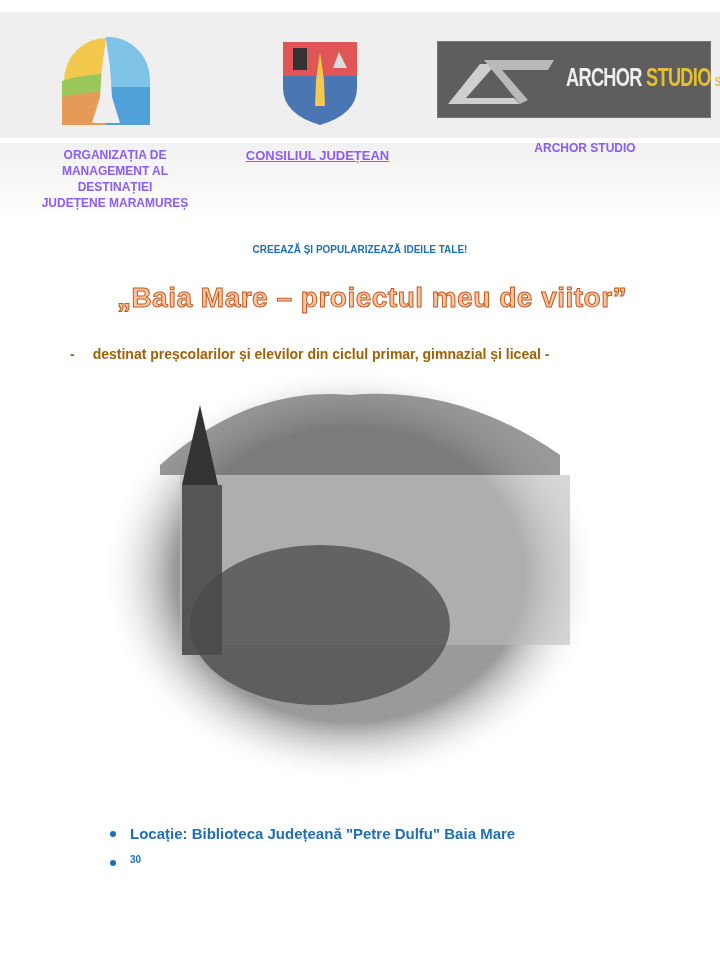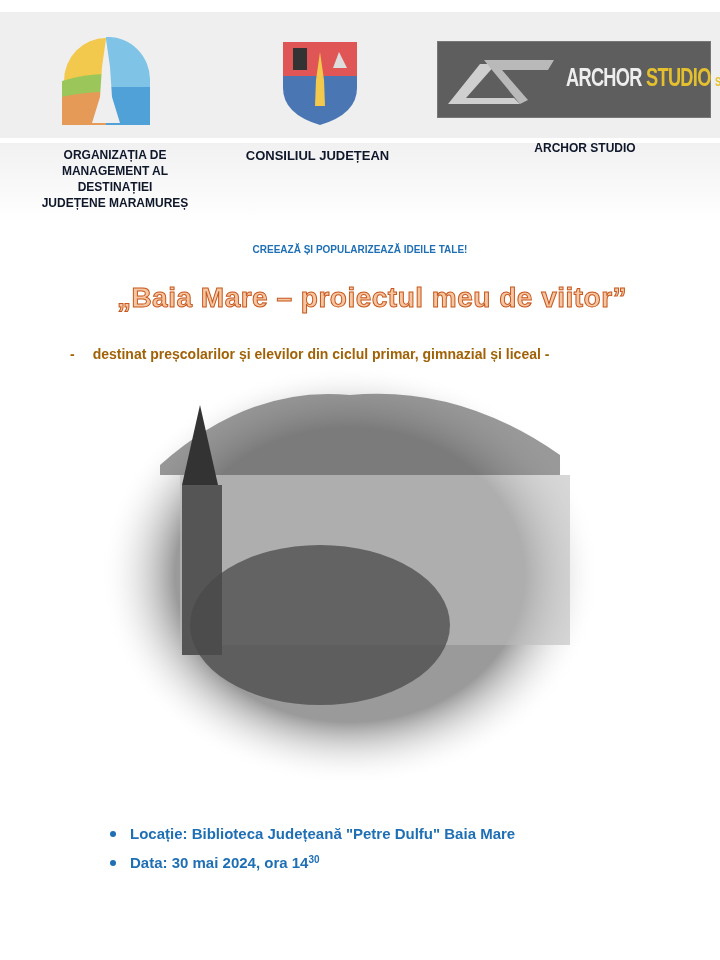"ORGANIZAȚIA DE" .lbl { color: #0f172a -> #8b5cf6 }
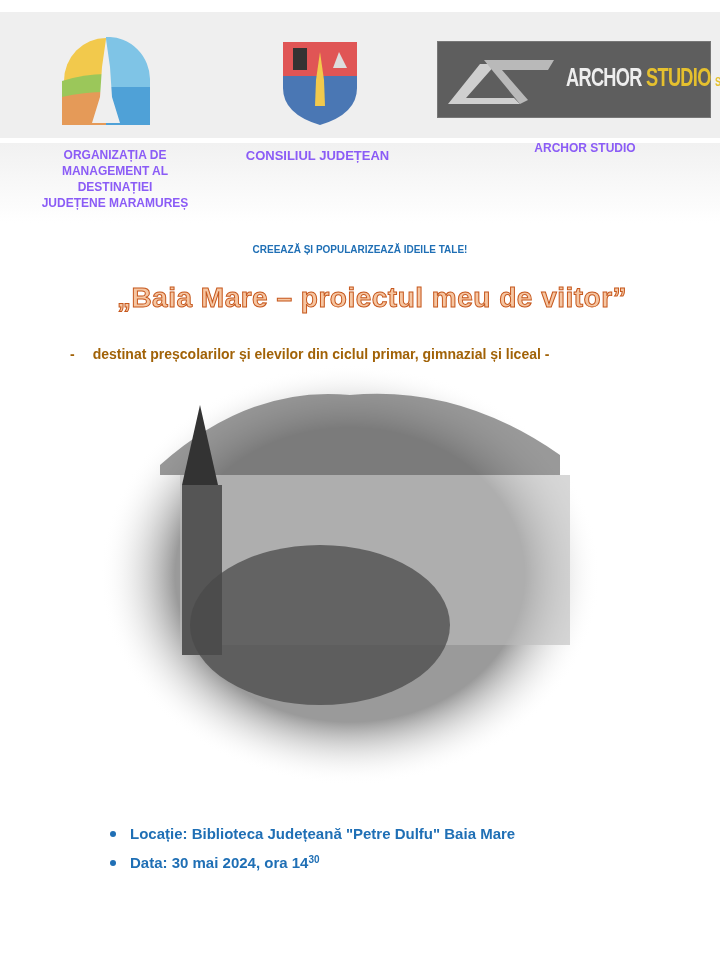"CONSILIUL JUDEȚEAN" .lbl2 { text-decoration: none -> underline }
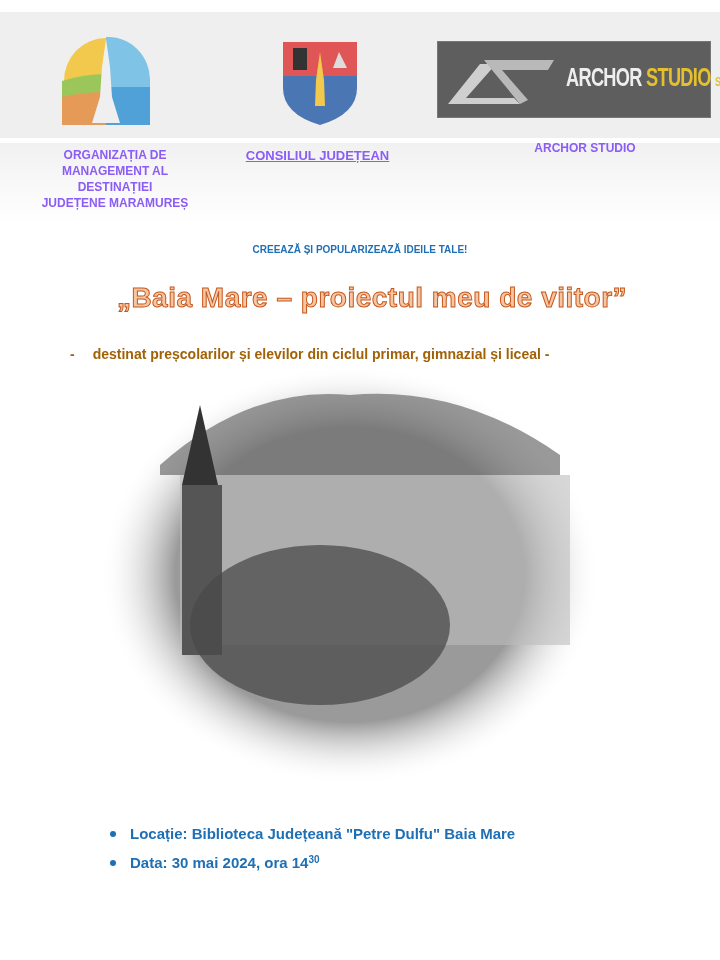"Data: 30 mai 2024, ora" span { html: <span>Data: 30 mai 2024, ora 14</span> -> none }
